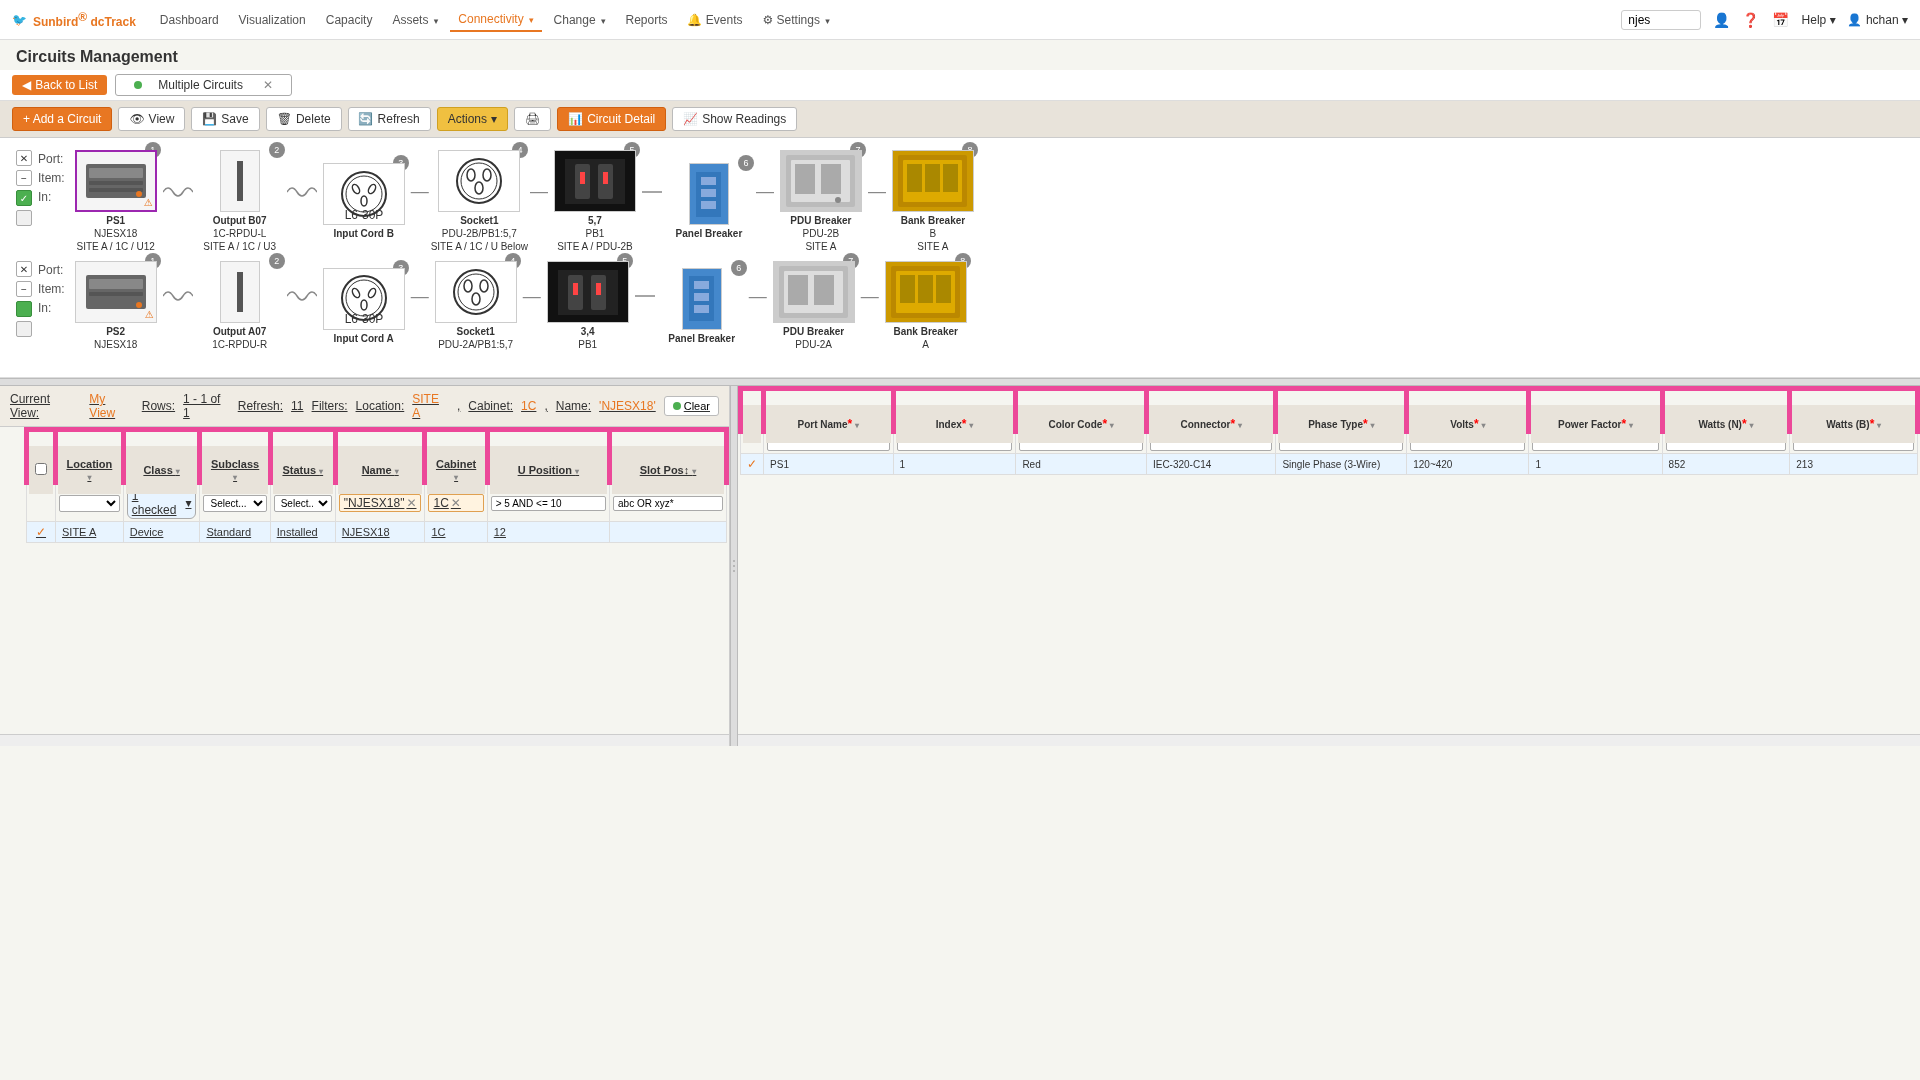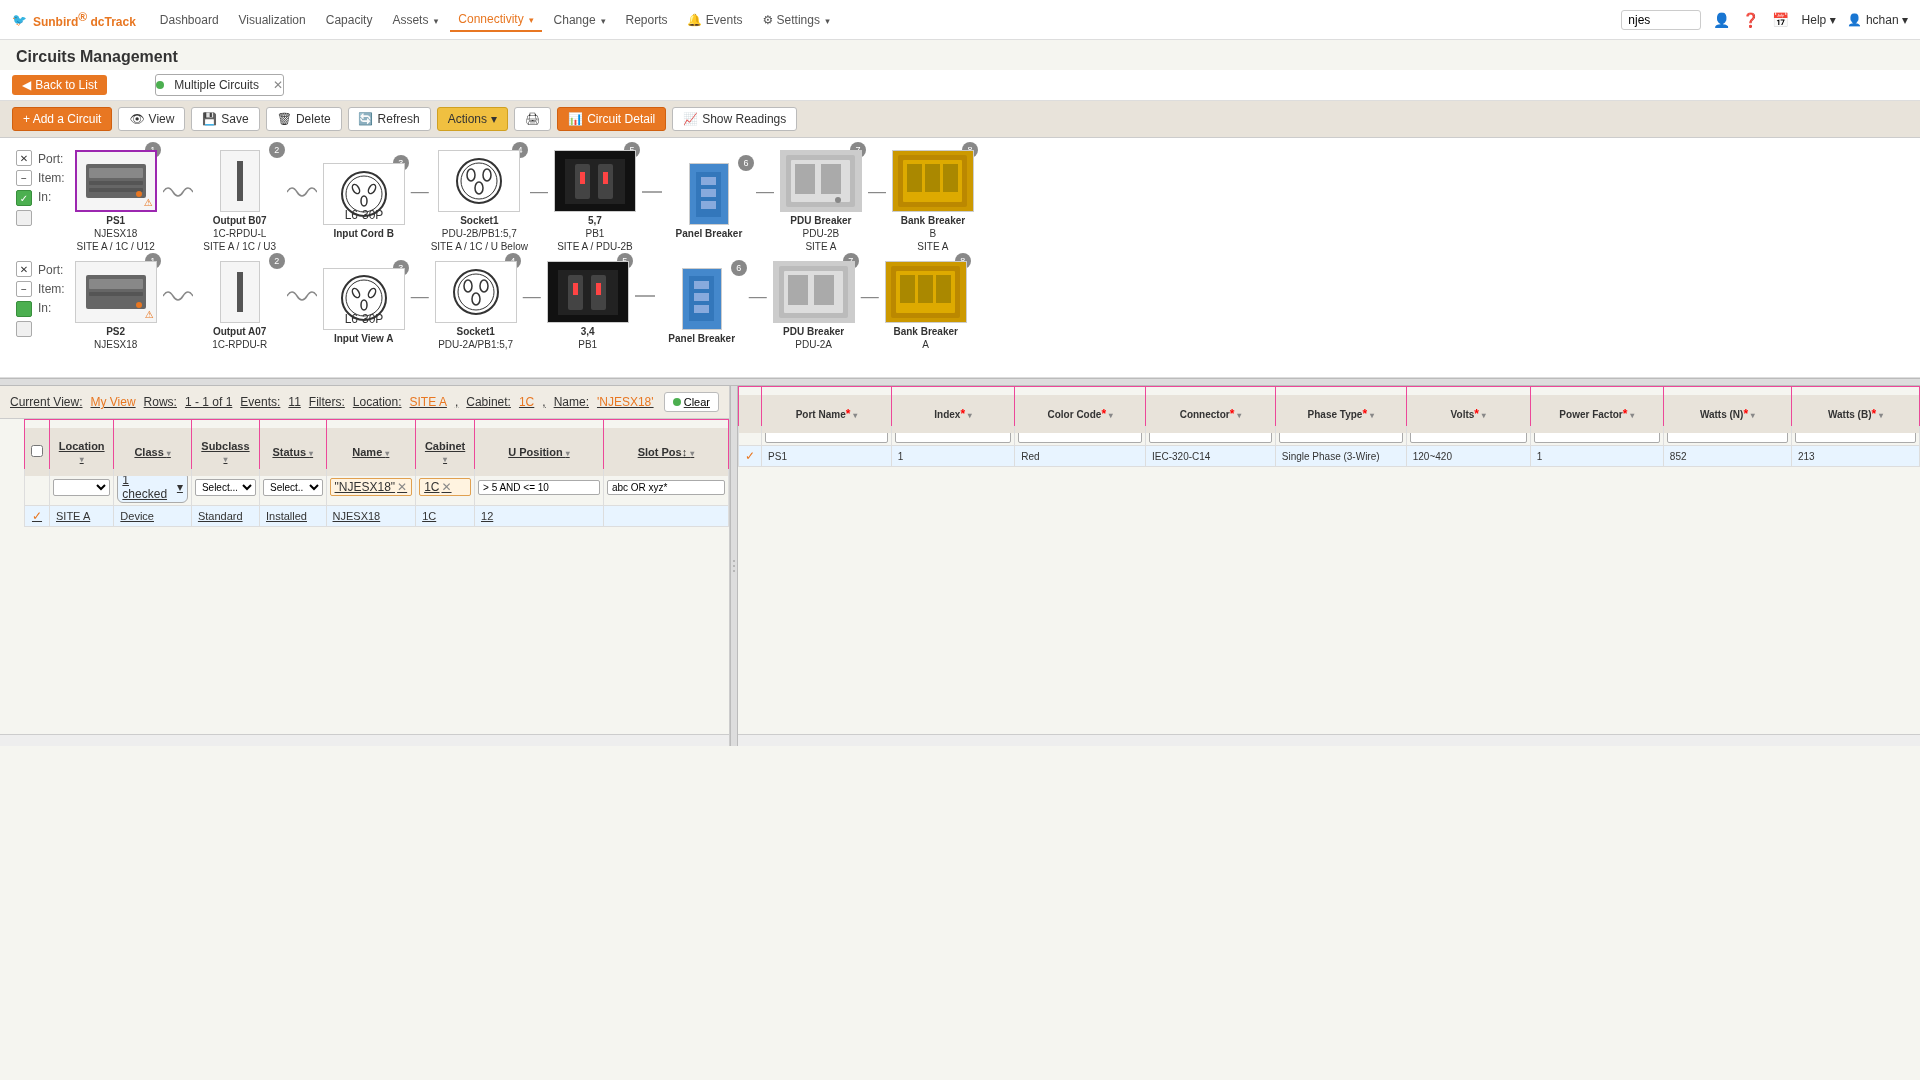"Multiple Circuits" .circuit-tab { gap: 10px -> 16px; margin-left: 40px -> none; padding: 3px 0 -> 3px 18px }
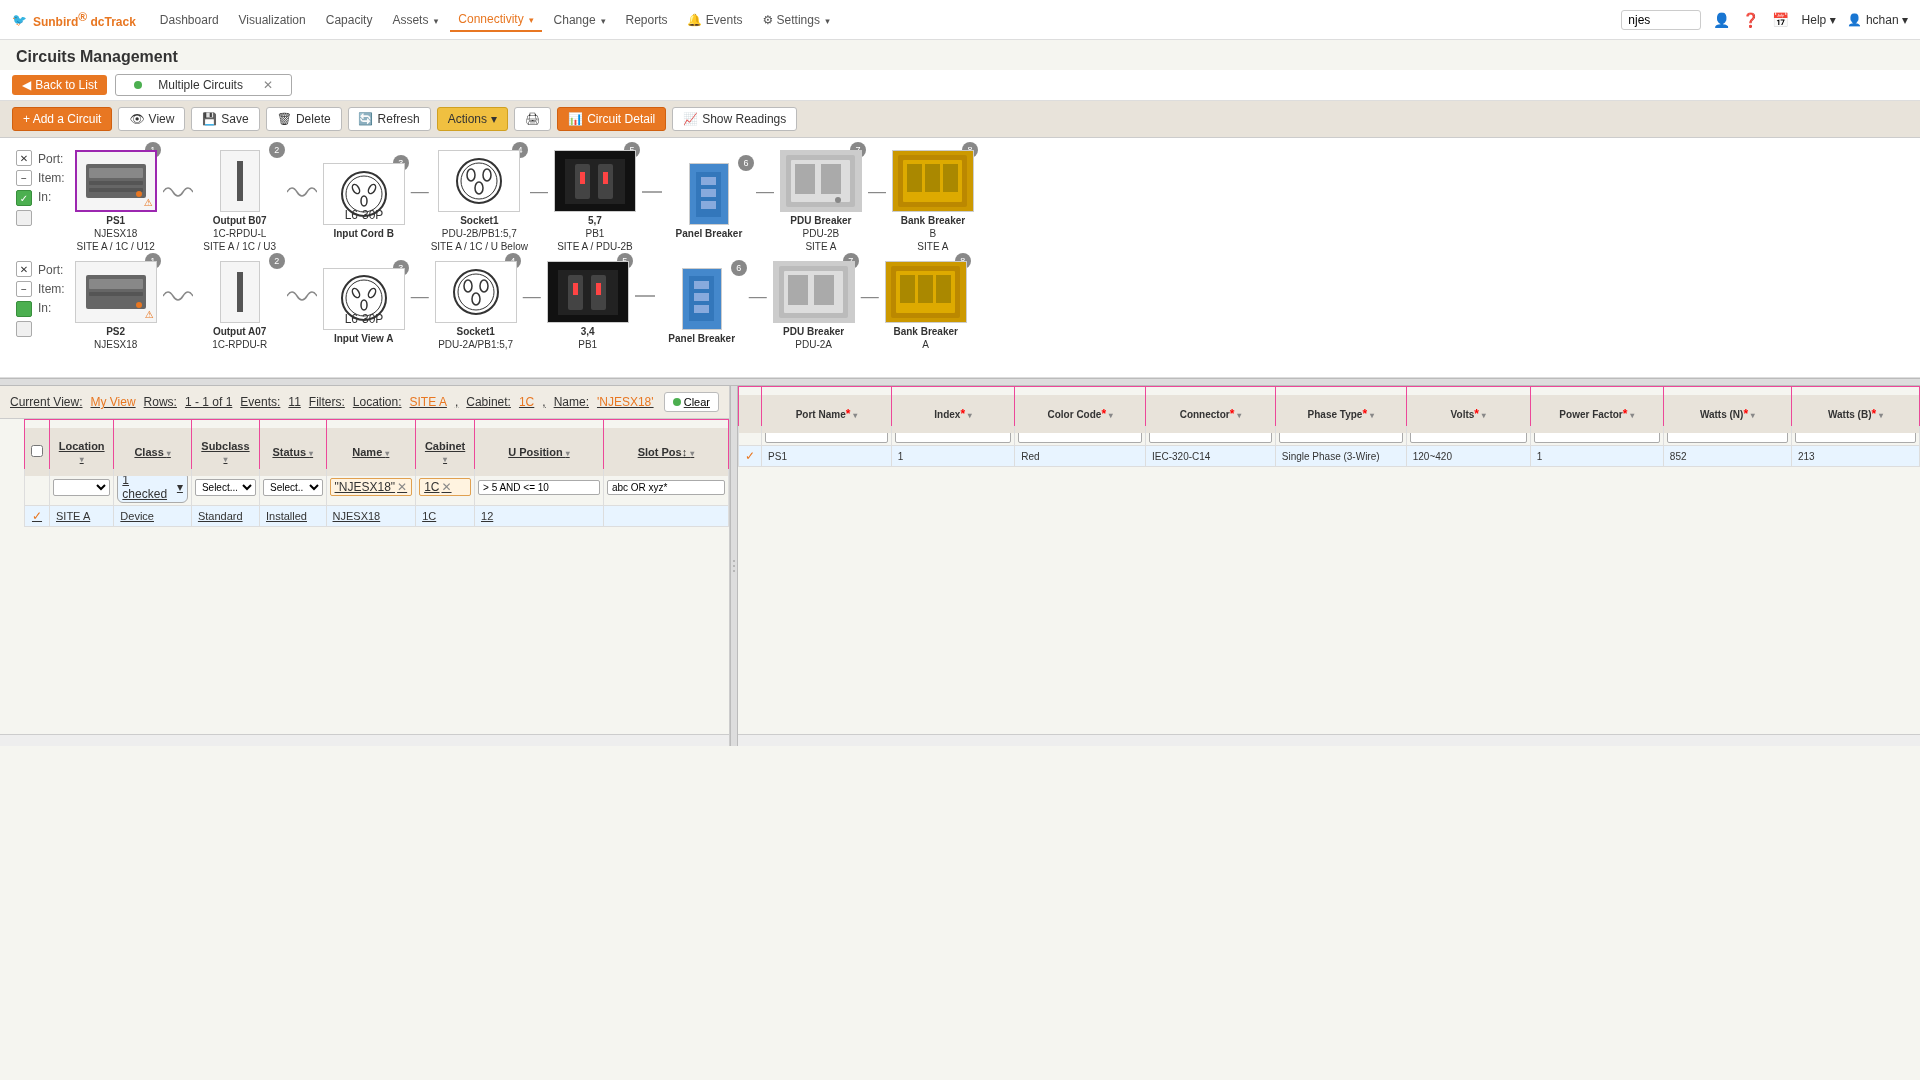"Input View A" strong { text: View -> Cord }
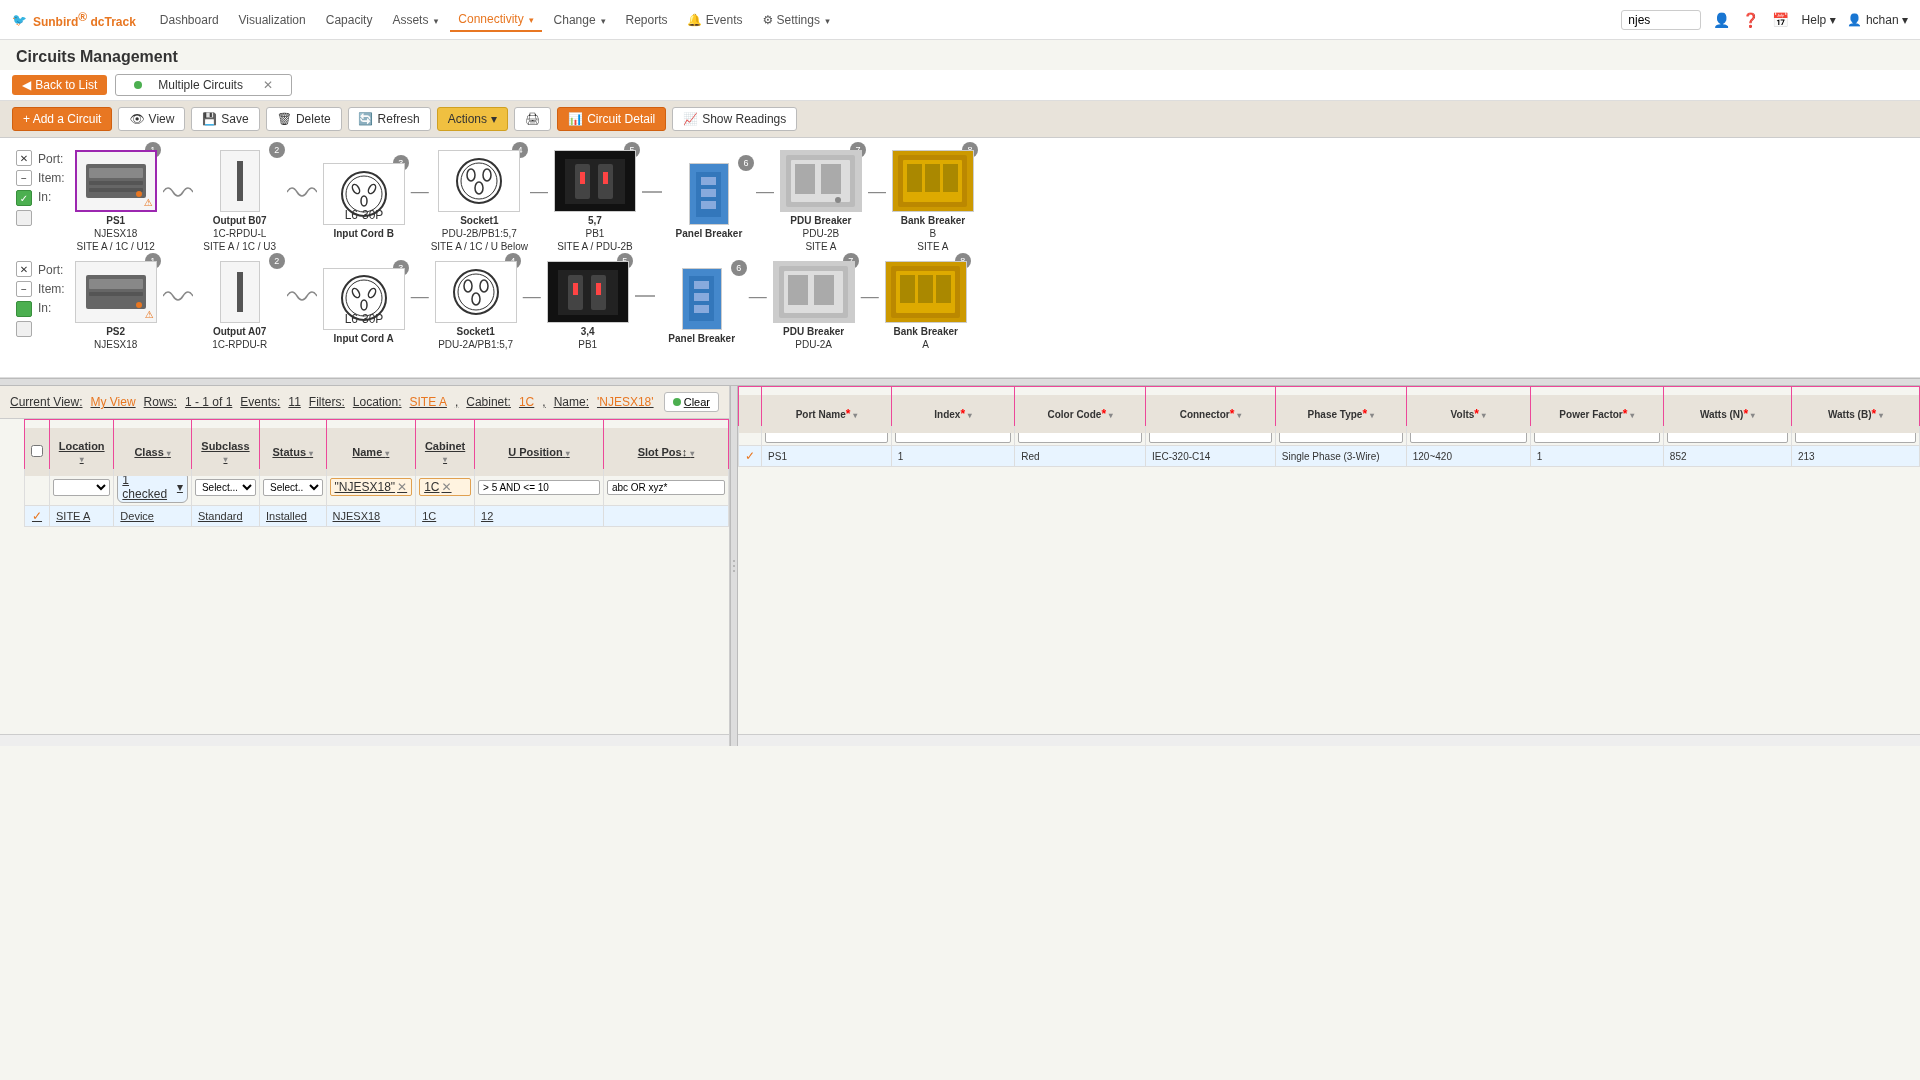"Events:" span { text: Events -> Refresh }
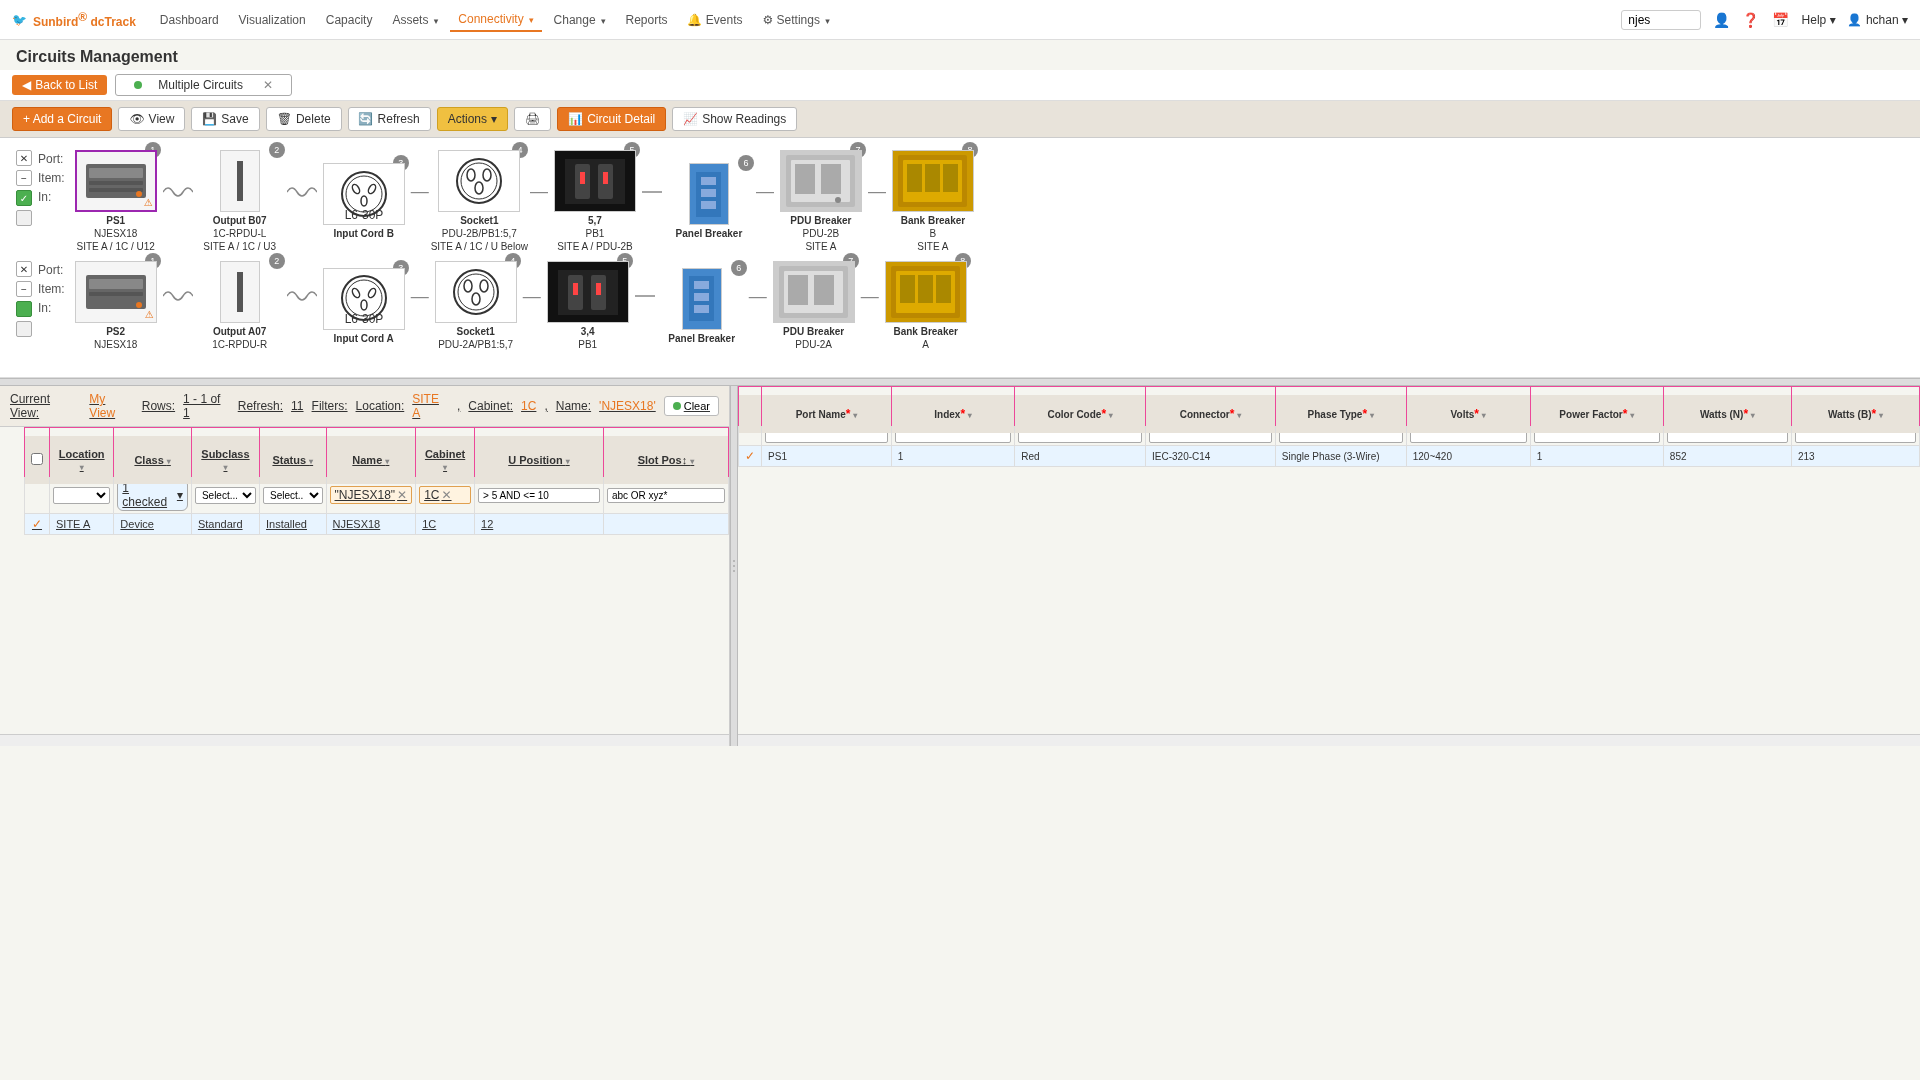"Port Name* ▾" th { border: 1px solid #ec4899 -> 5px solid #ec4899; top: 8px -> 16px }
